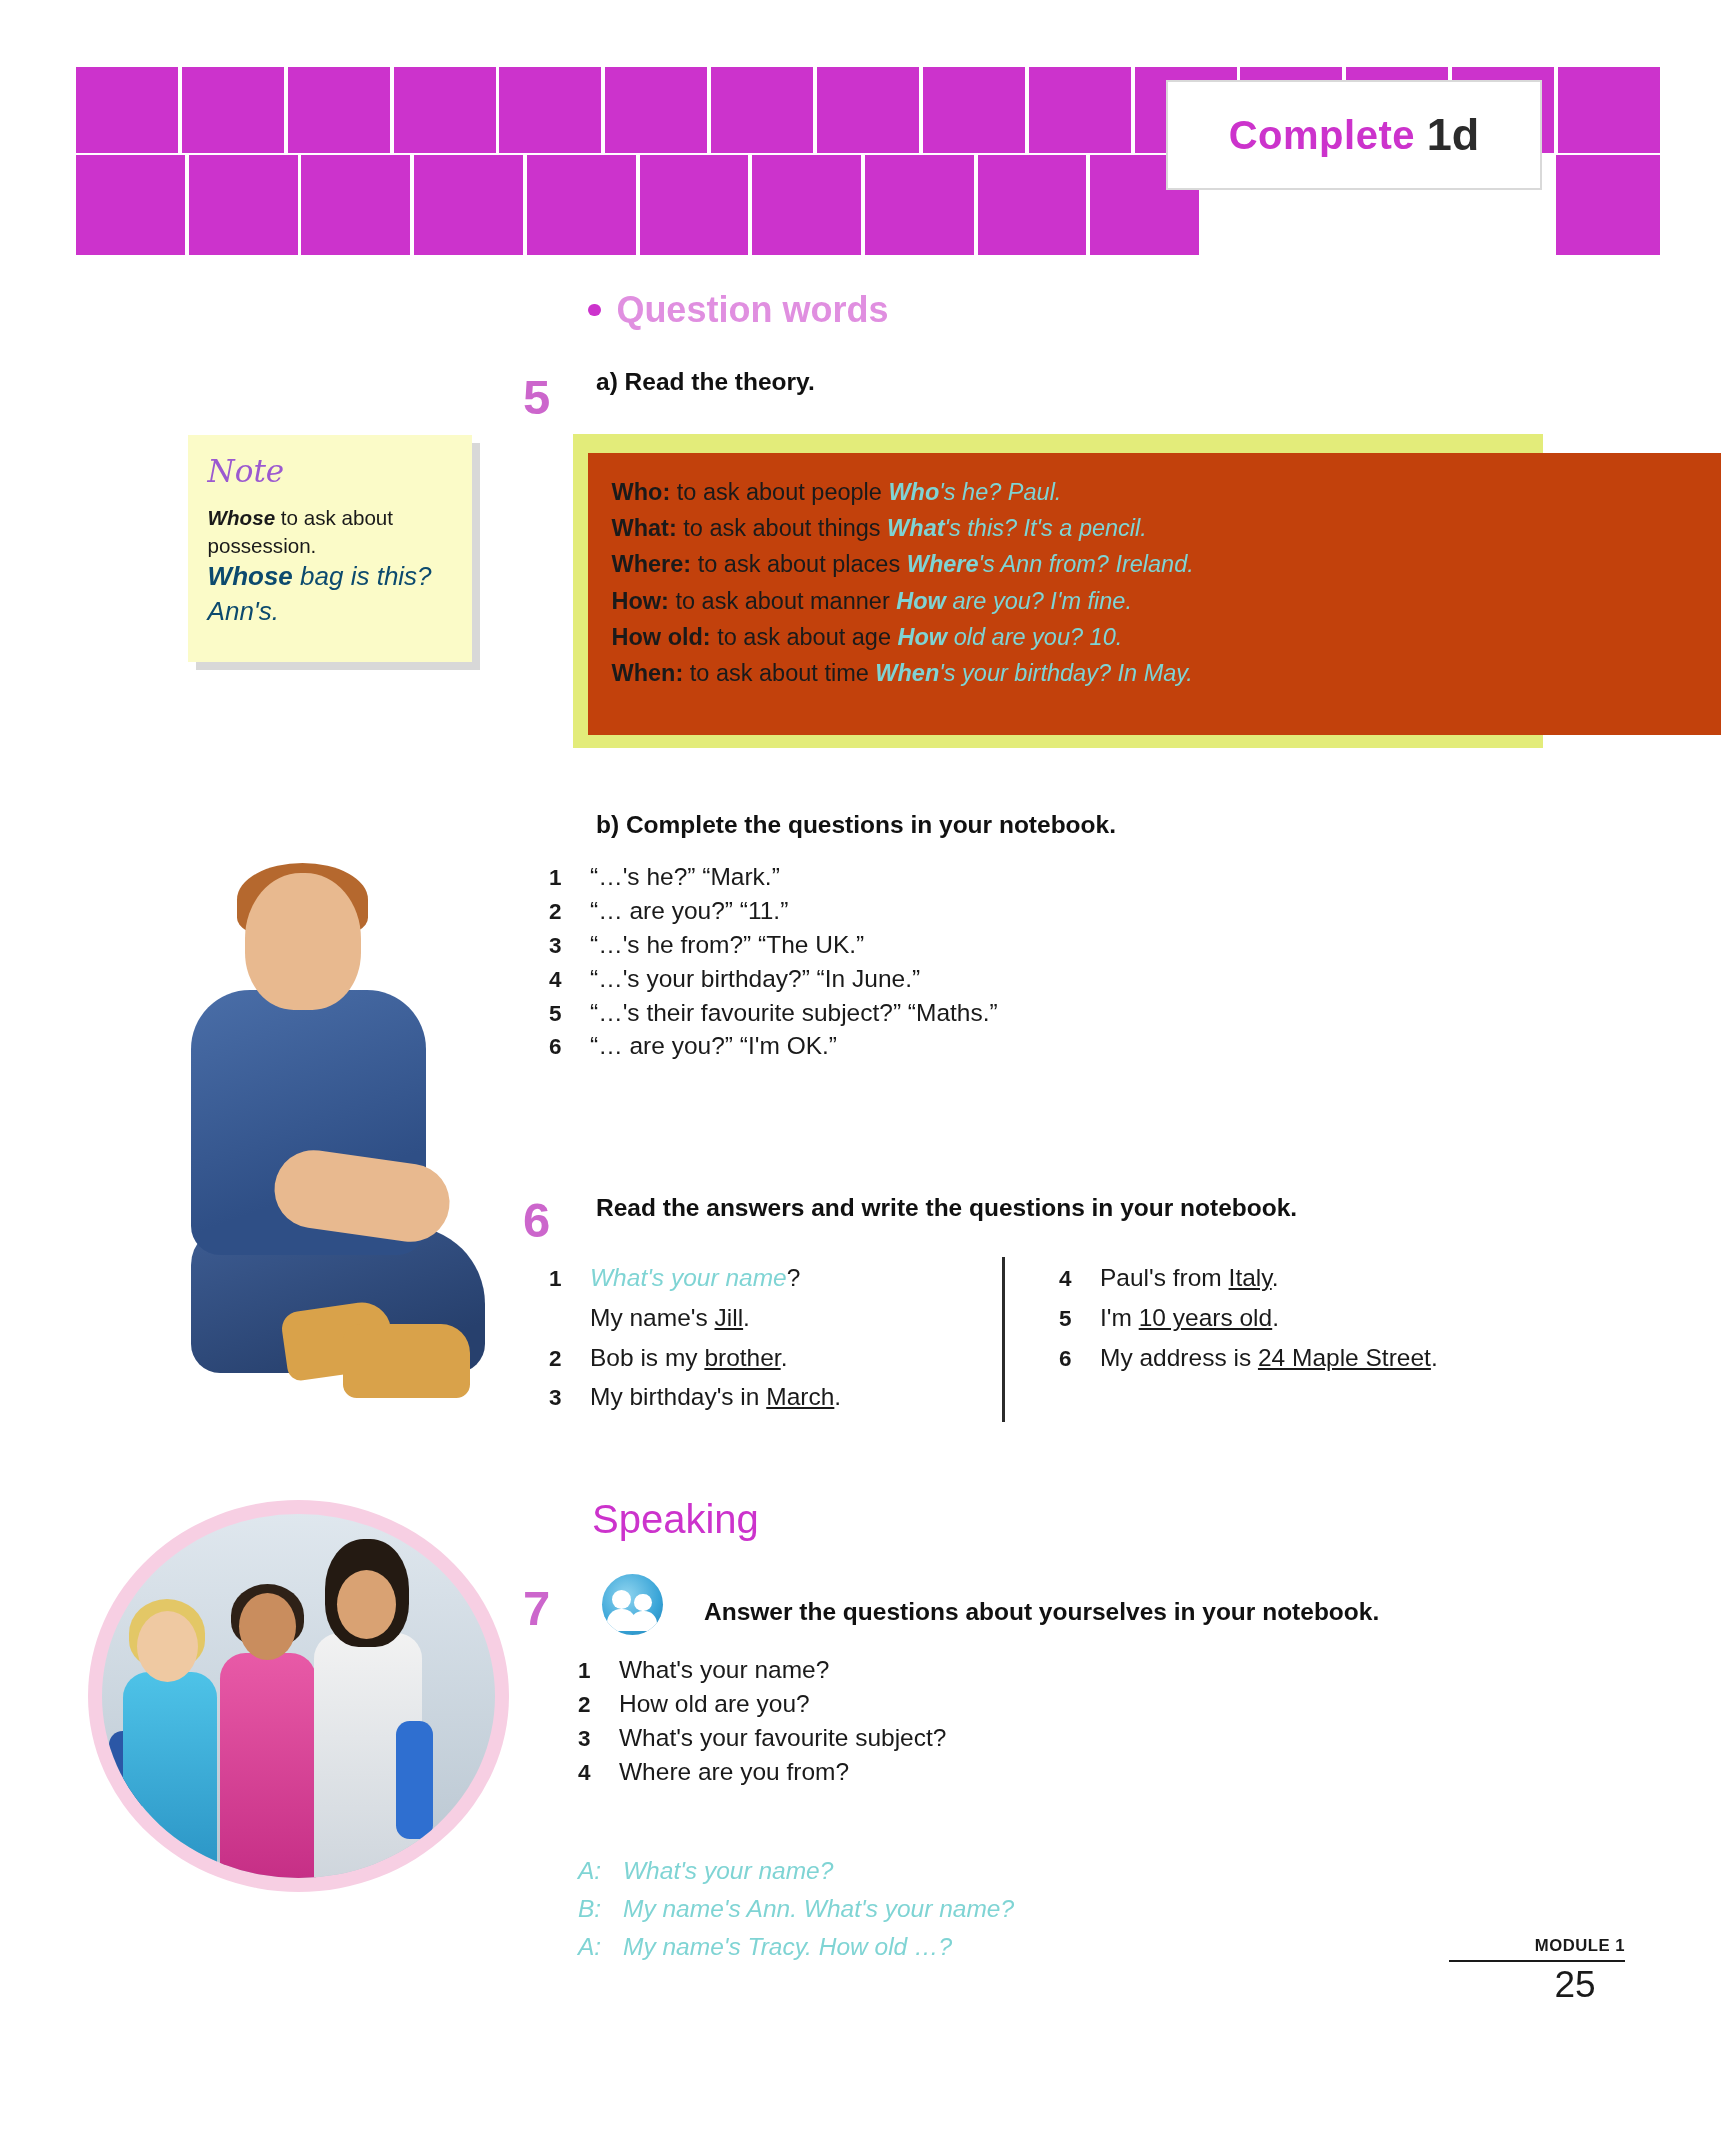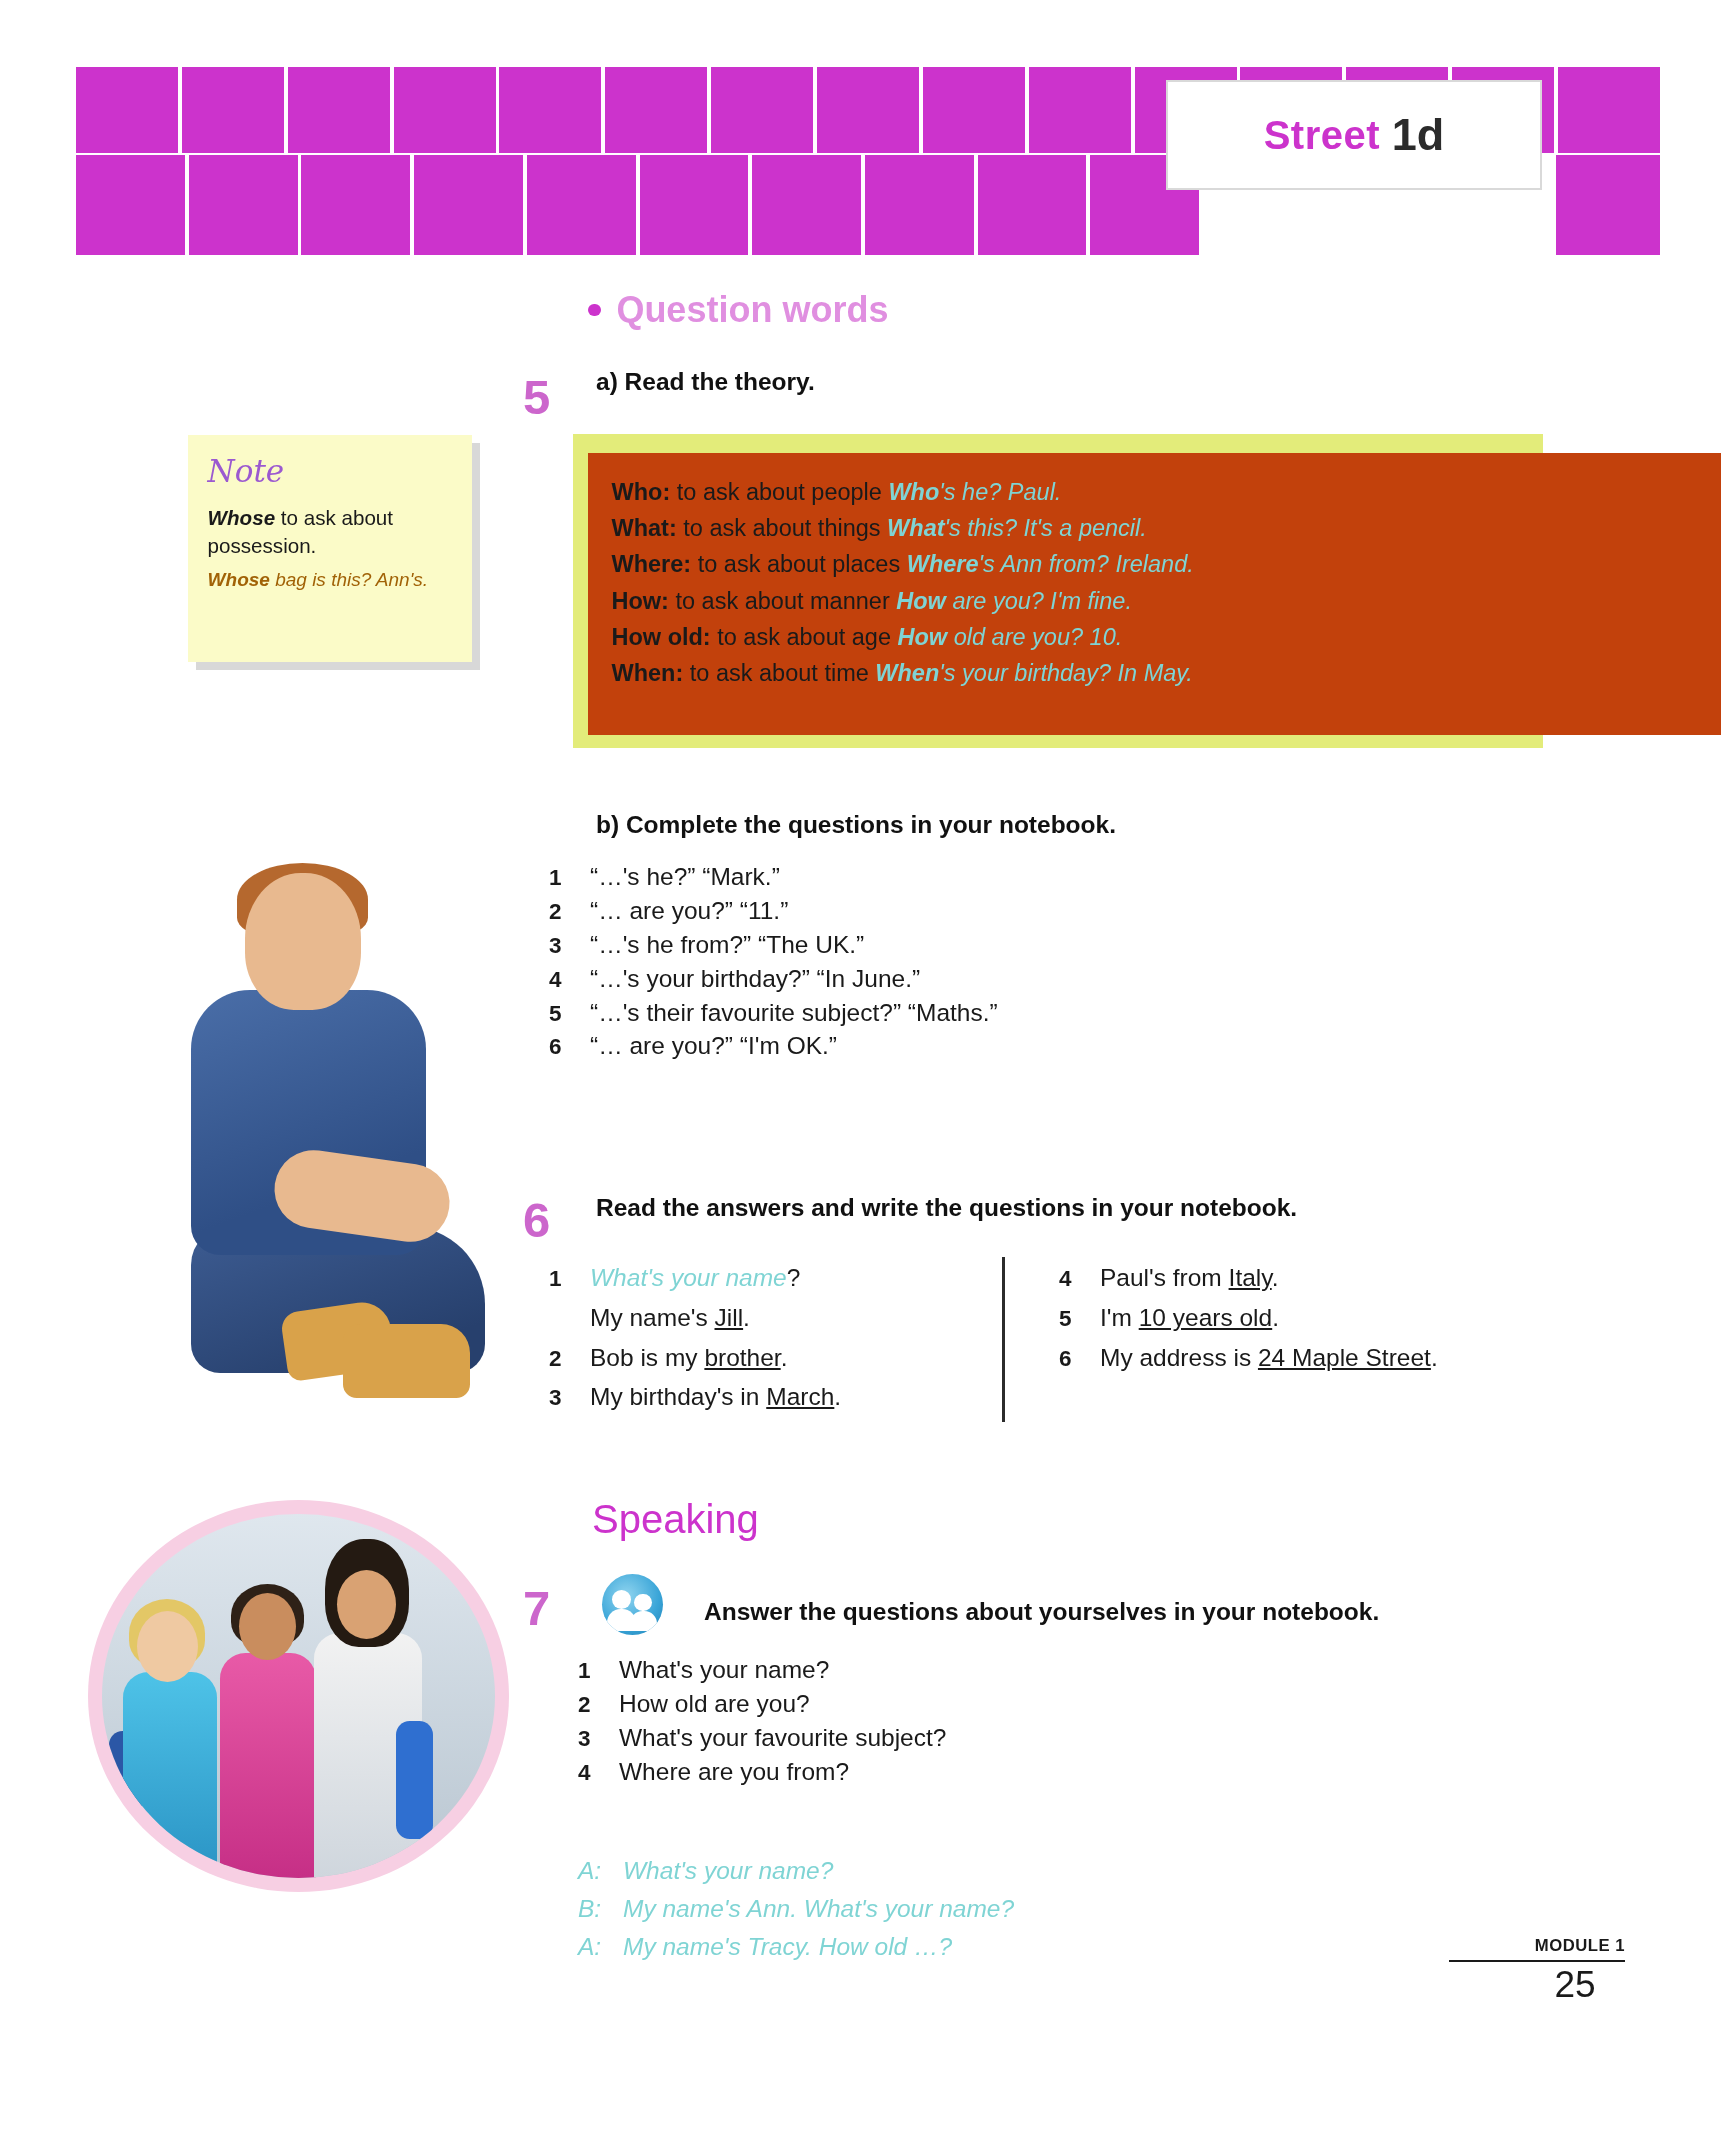"Street" span.g-word { text: Street -> Complete }
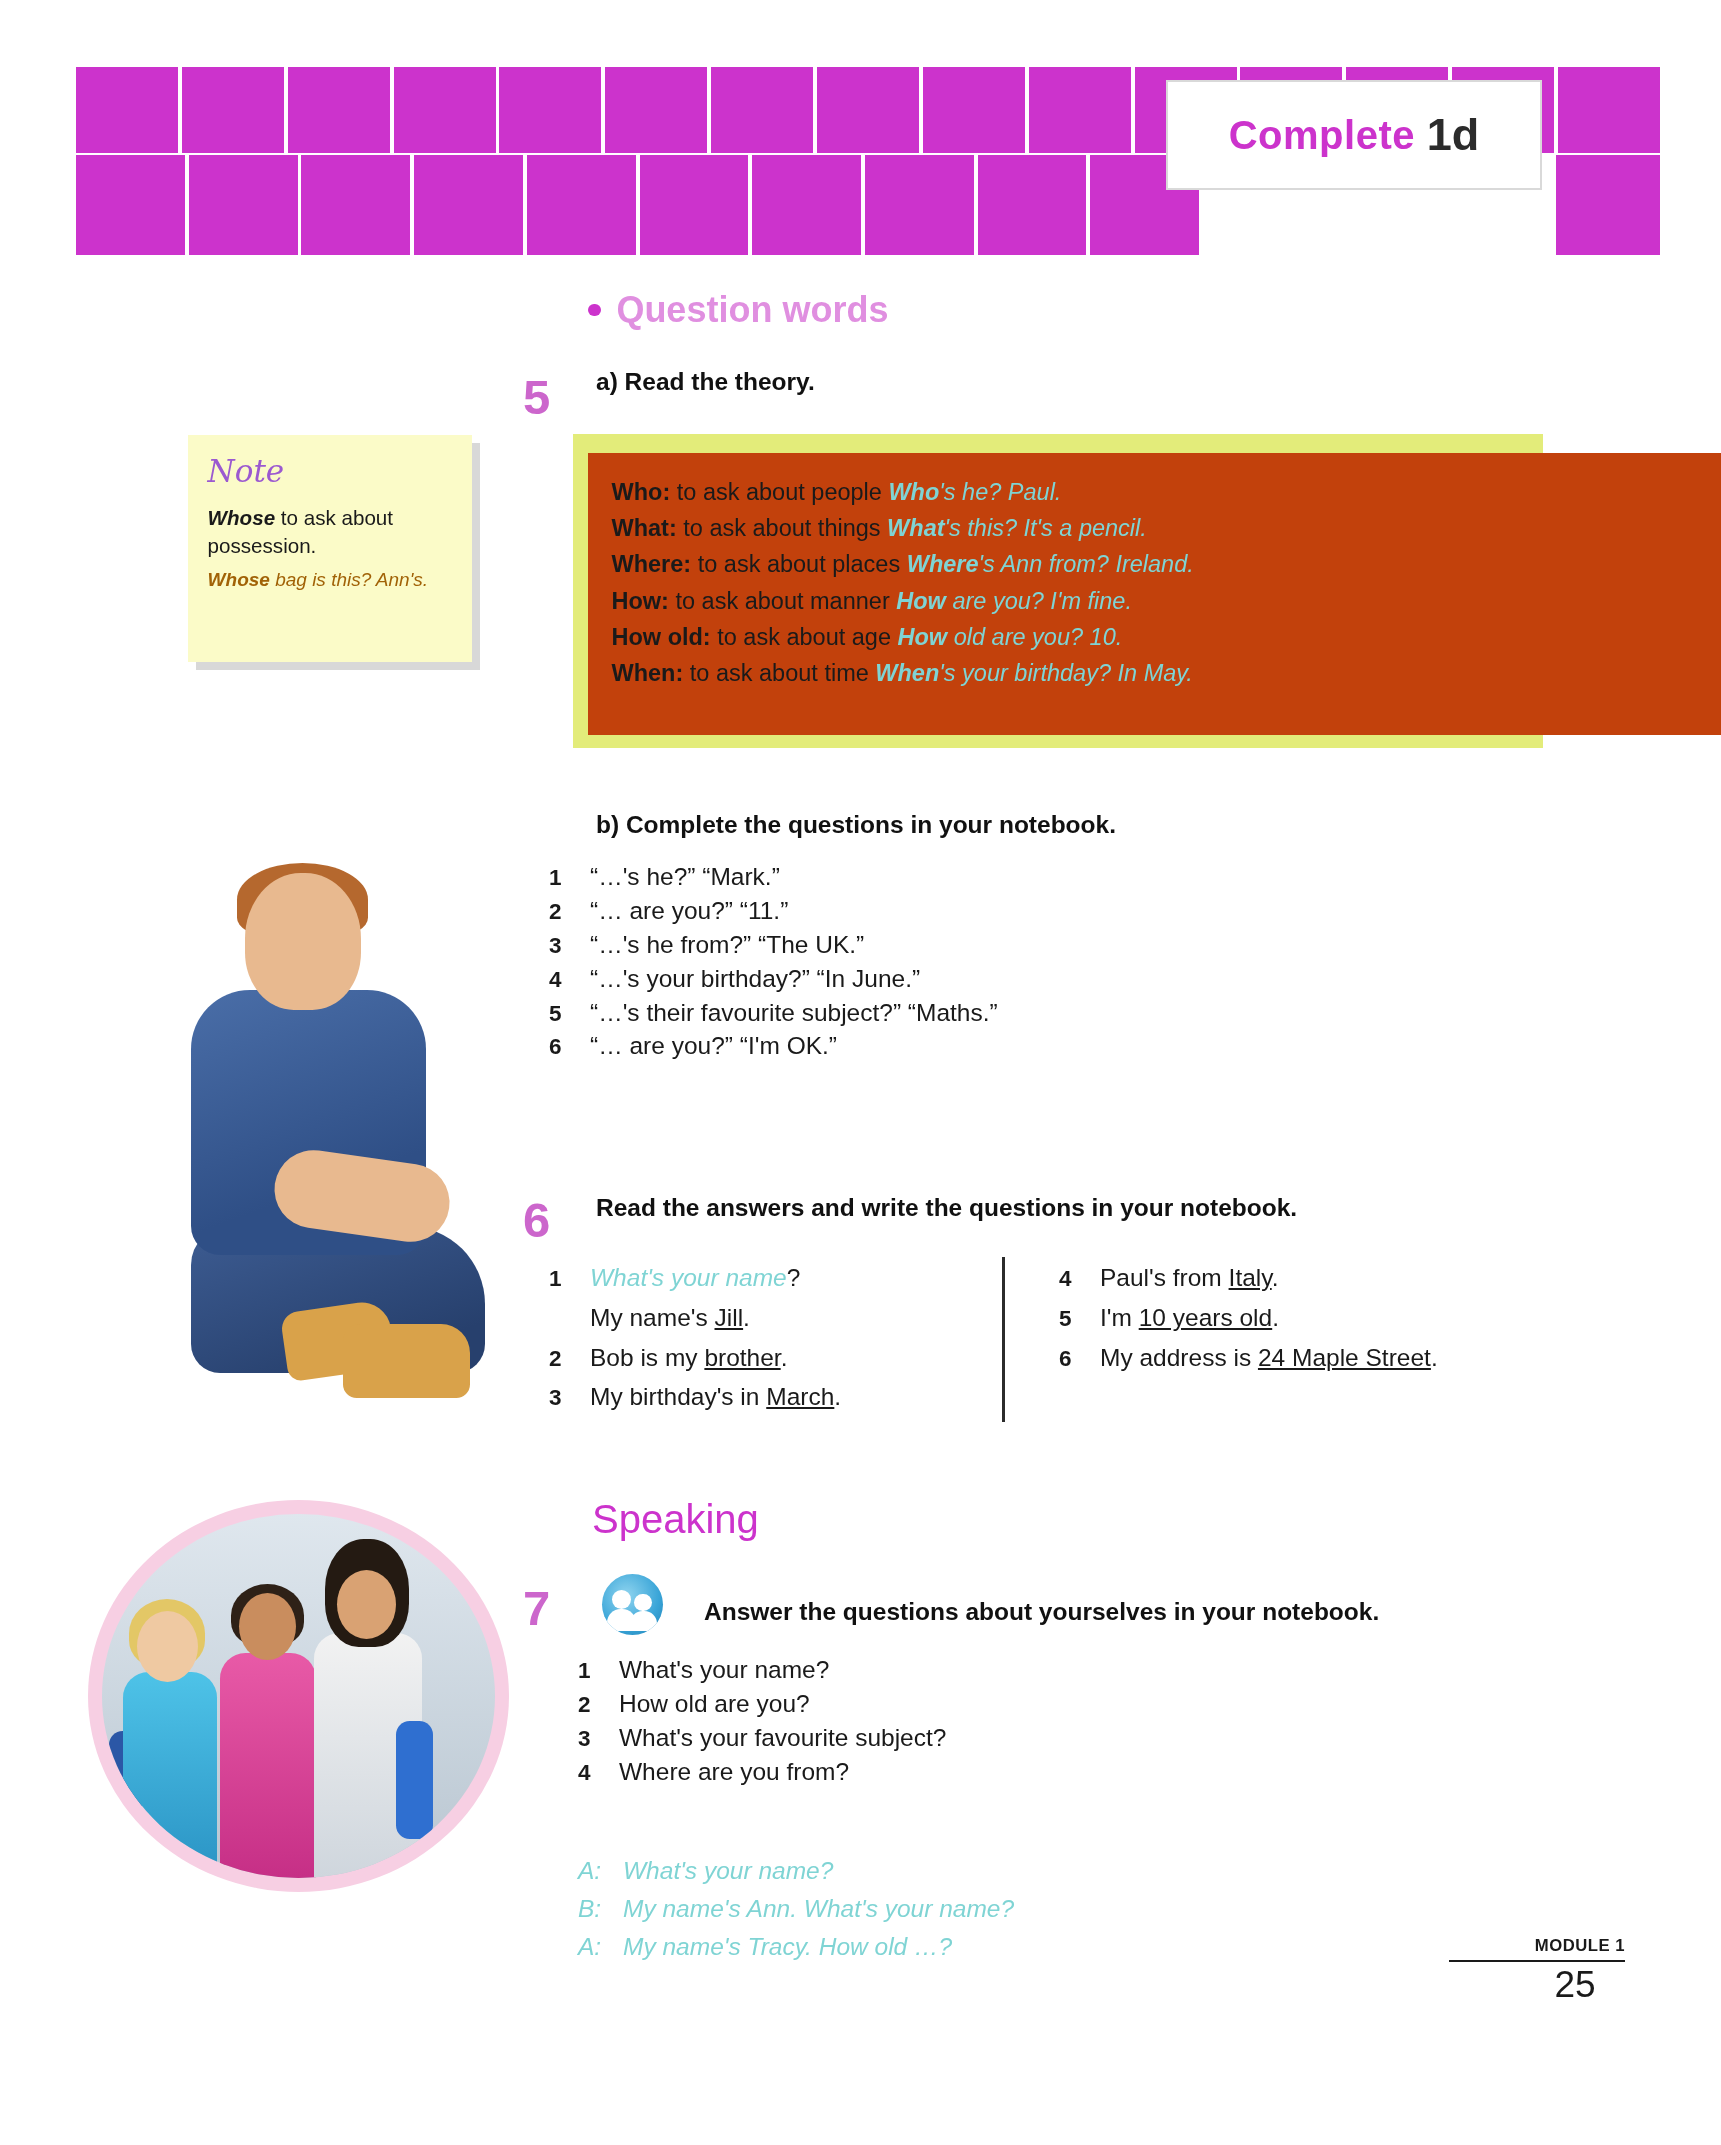"Whose bag is this? Ann's." .note-example { color: #a16207 -> #0c4a6e; font-size: 19px -> 26px; margin-top: 8px -> 0 }
